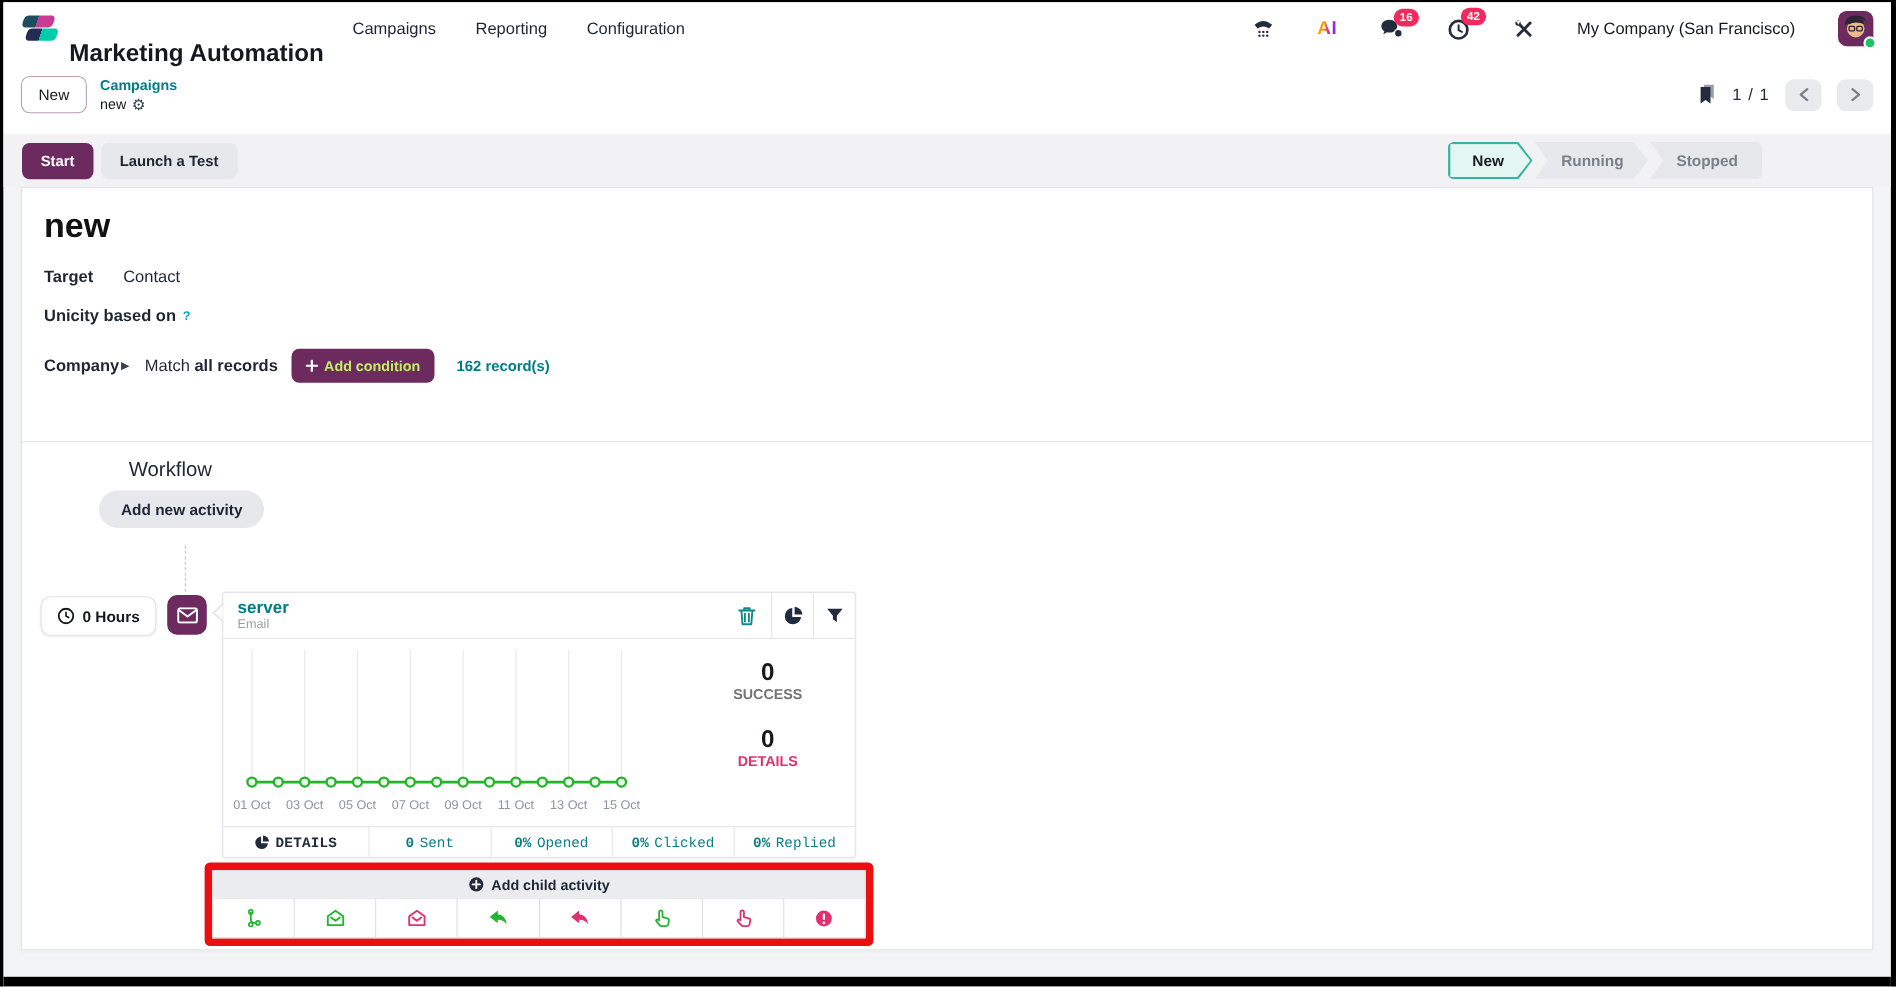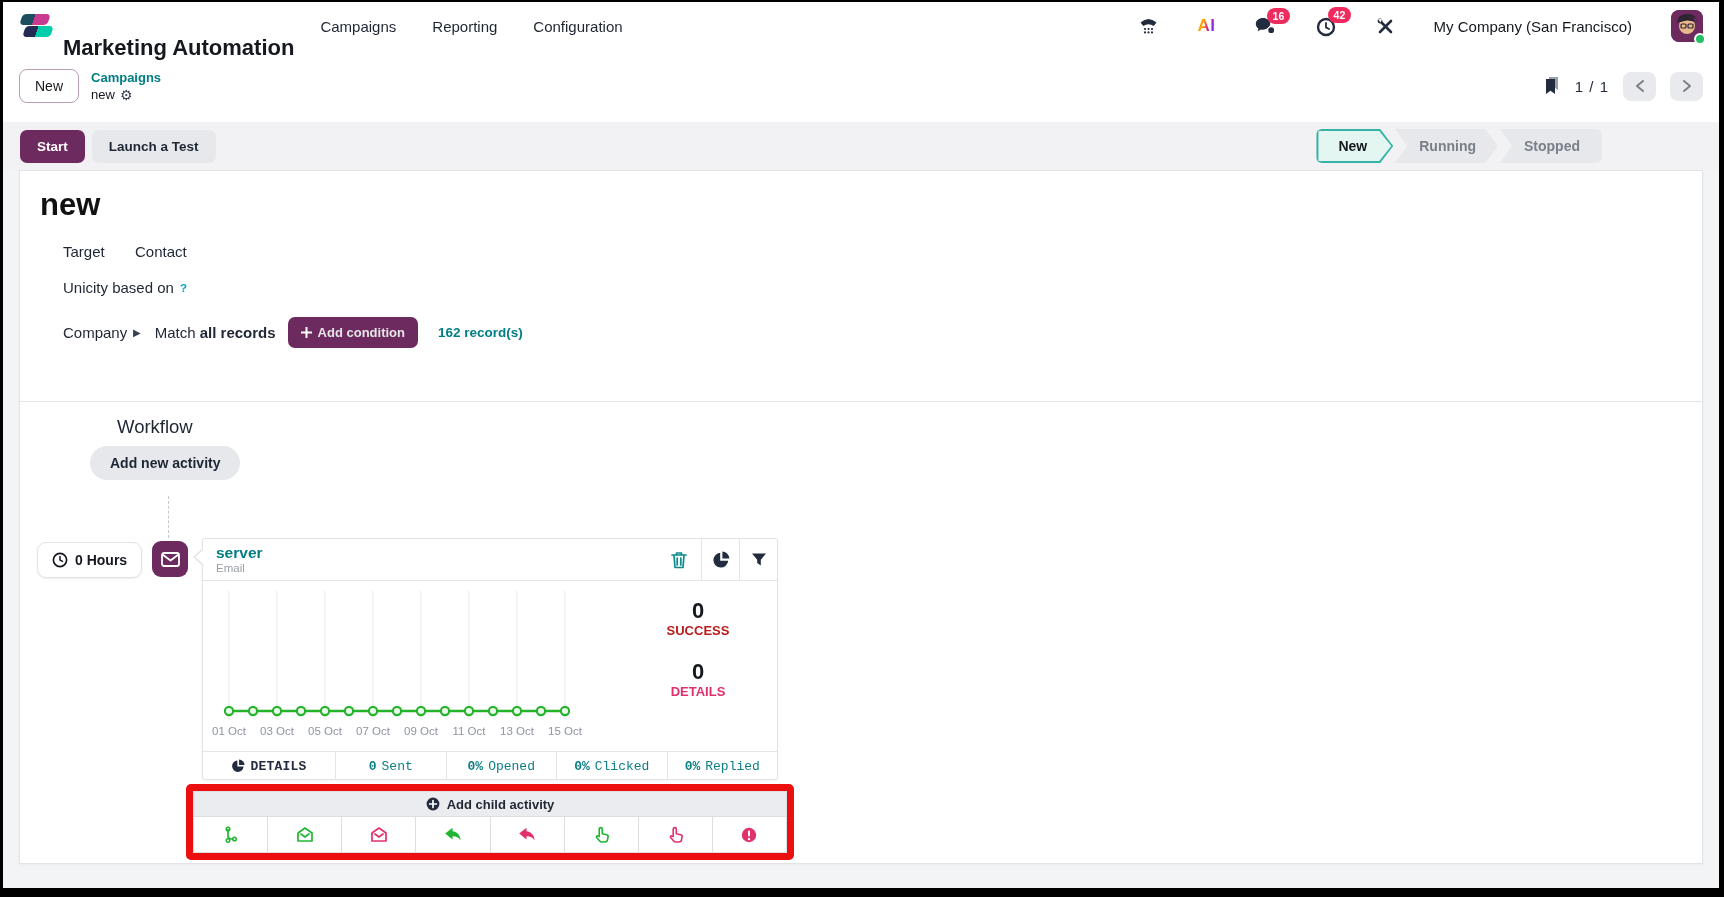"Target" .field-label { font-weight: 400 -> 700; margin-left: 23px -> none }
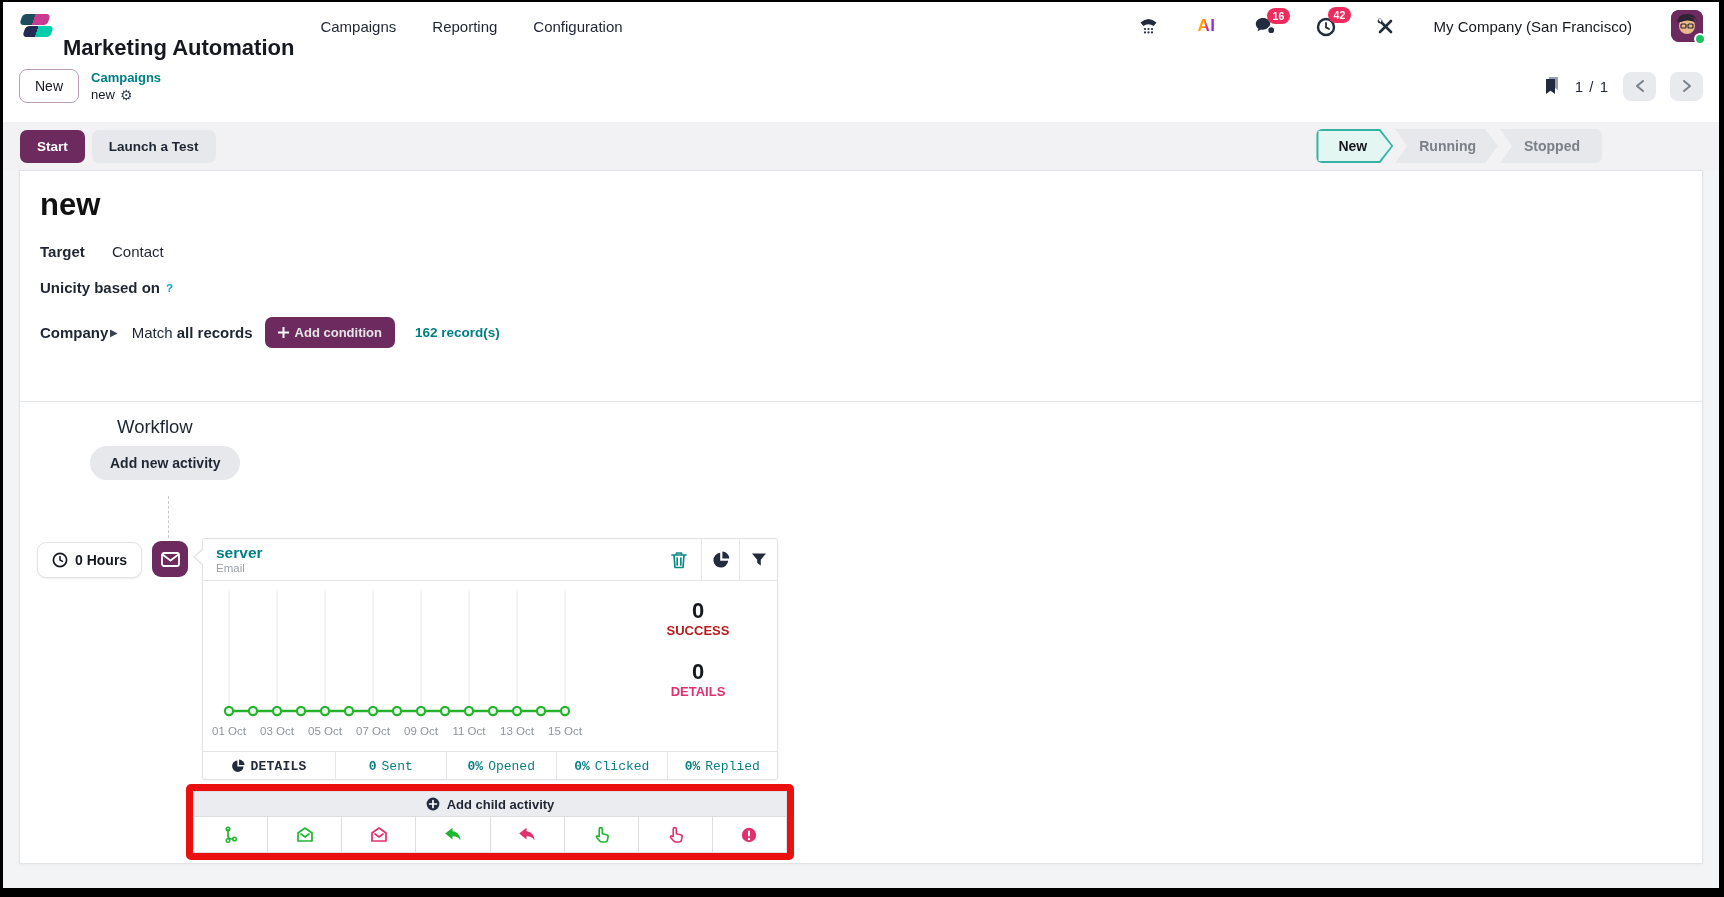"Add condition" .btn-add-condition { color: #e5e5e5 -> #bef264 }
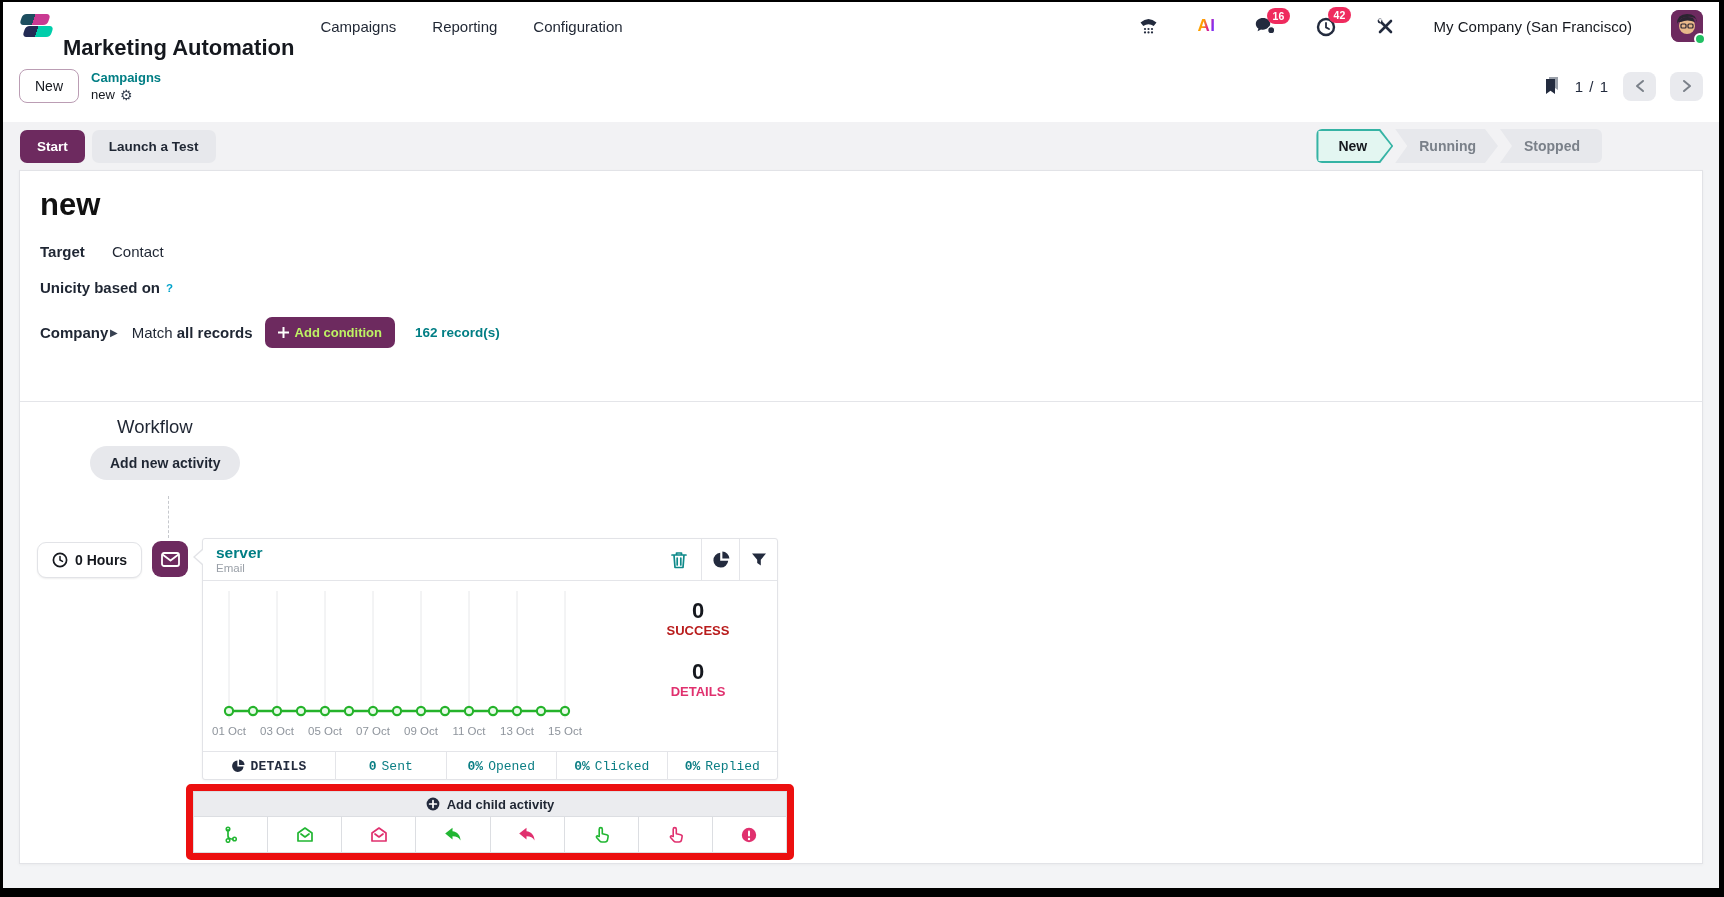"SUCCESS" .kpi-label-success { color: #b91c1c -> #737373 }
